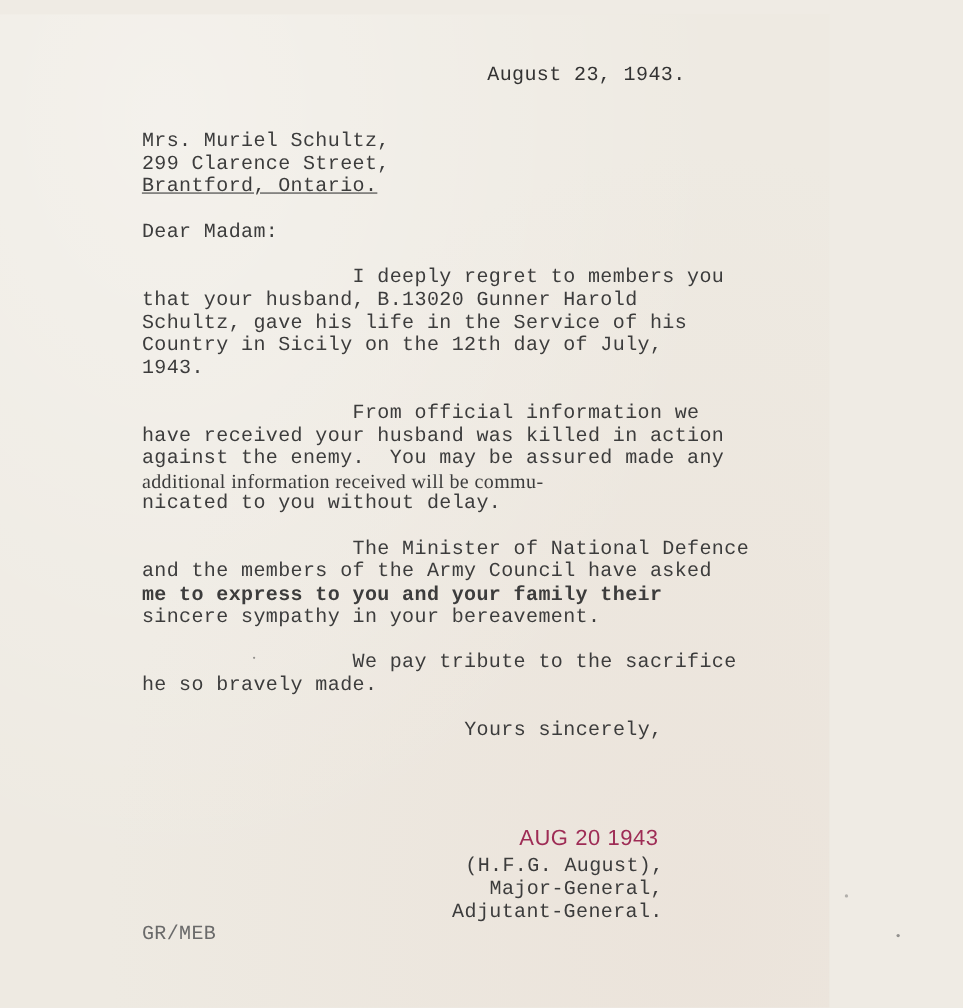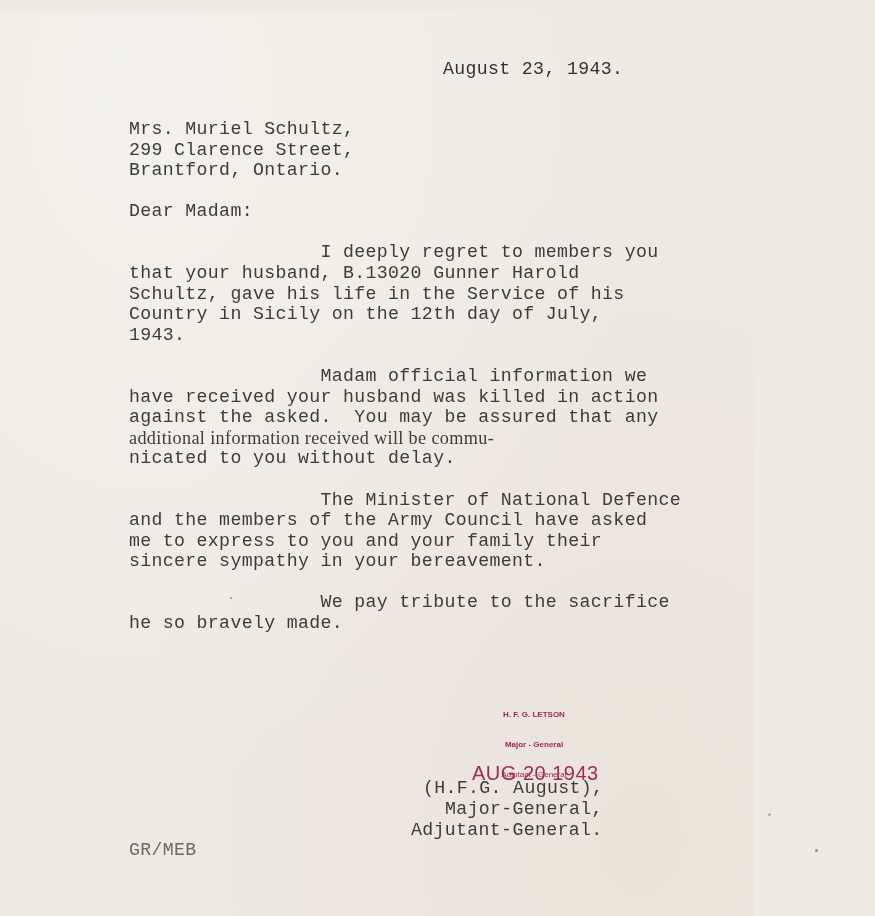"Brantford, Ontario." div.line { text-decoration: none -> underline }
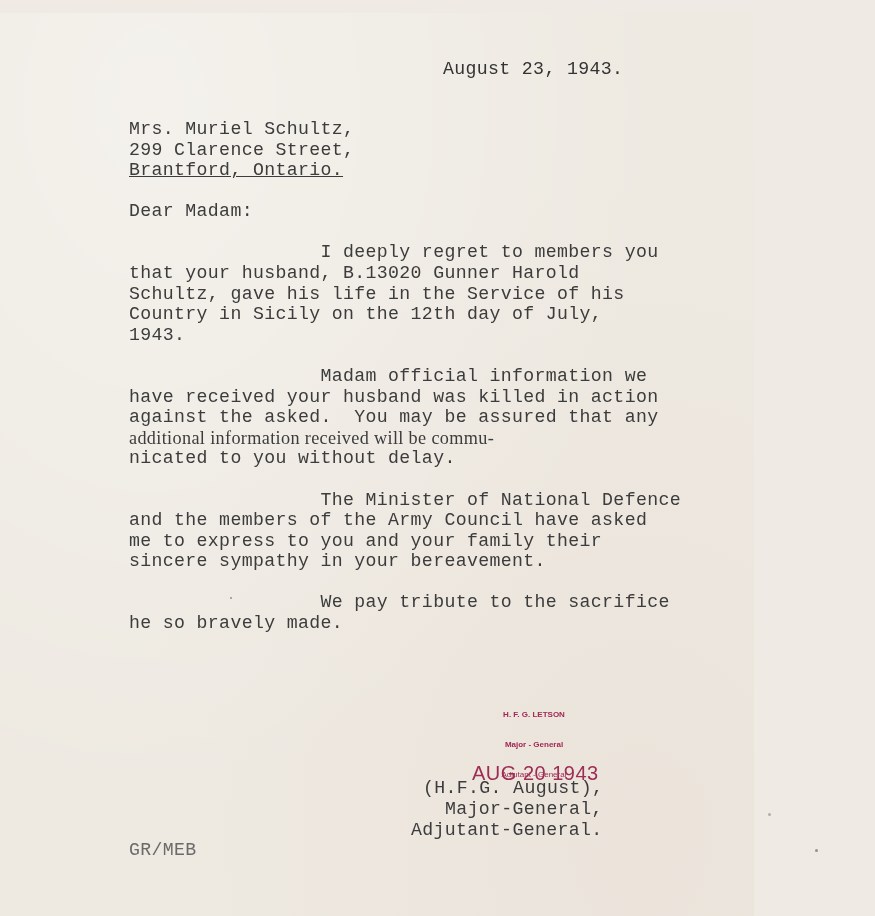"Madam official information we" div.line { text: Madam -> From }
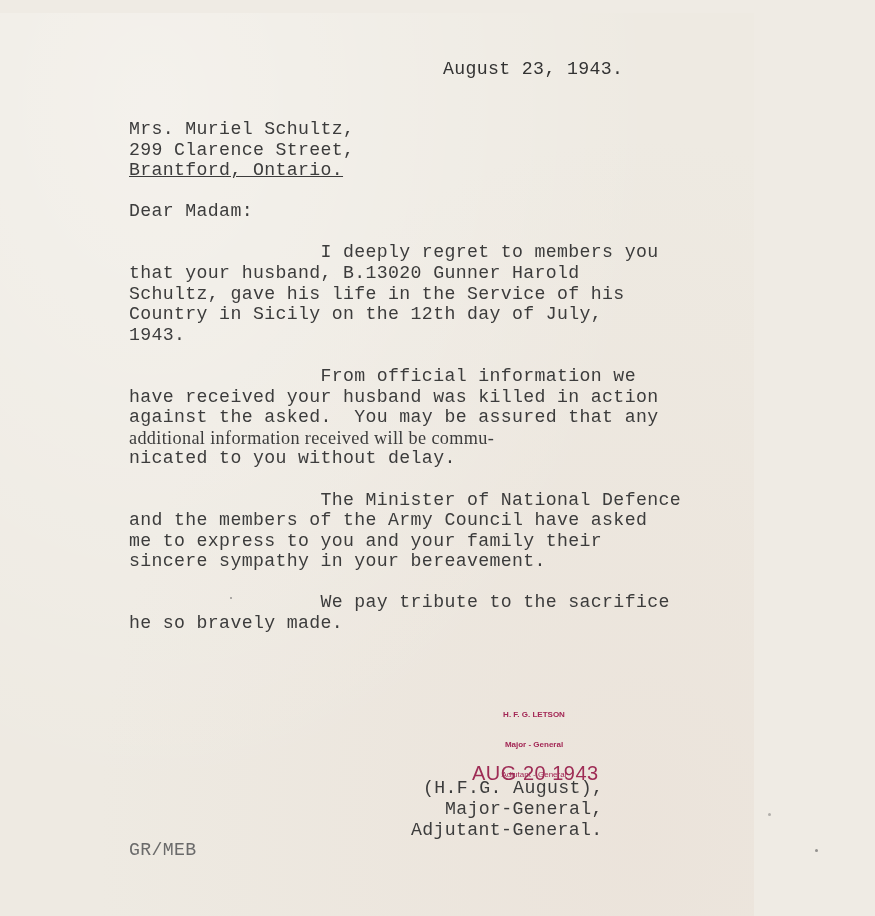"against the asked. You may" div.line { text: asked.  You may be assured that -> enemy.  You may be assured made }
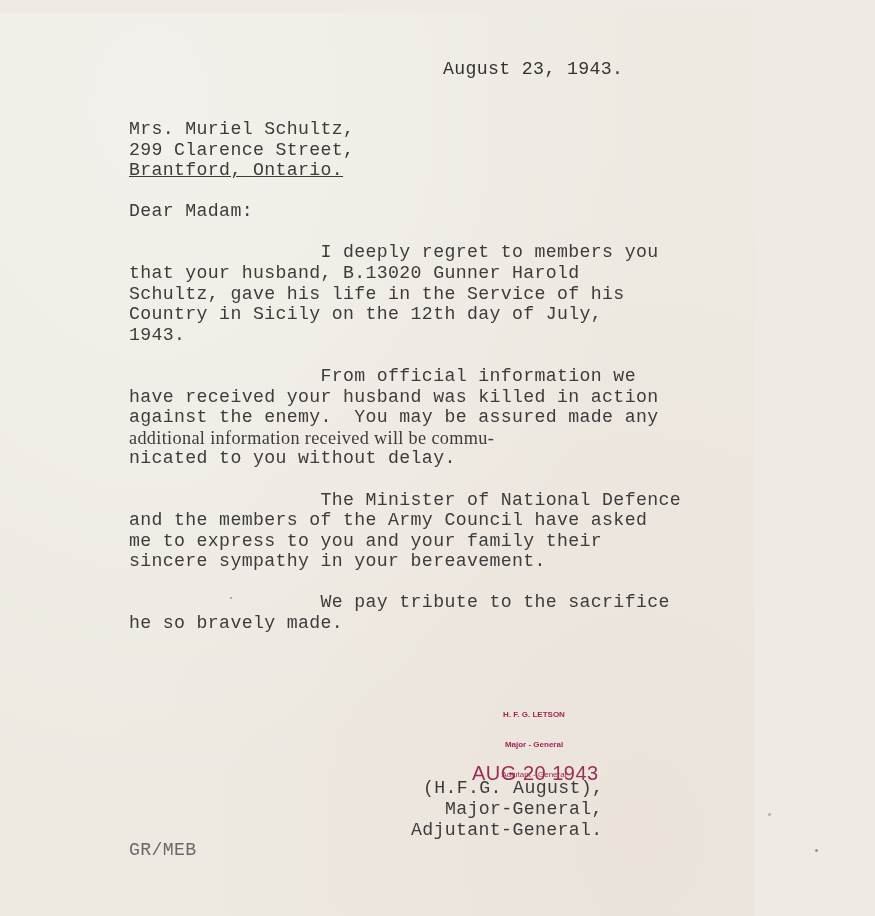"me to express to you" div.line { font-weight: none -> bold }
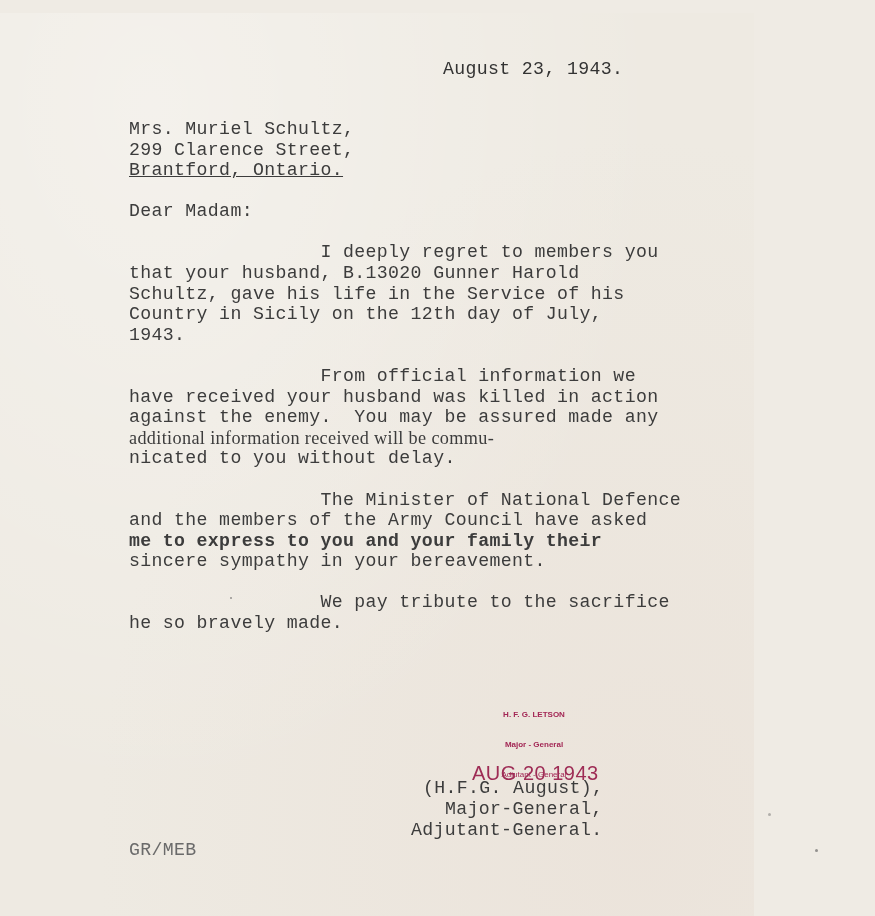"Yours sincerely," div.line { html: none -> <div>Yours sincerely,</div> }
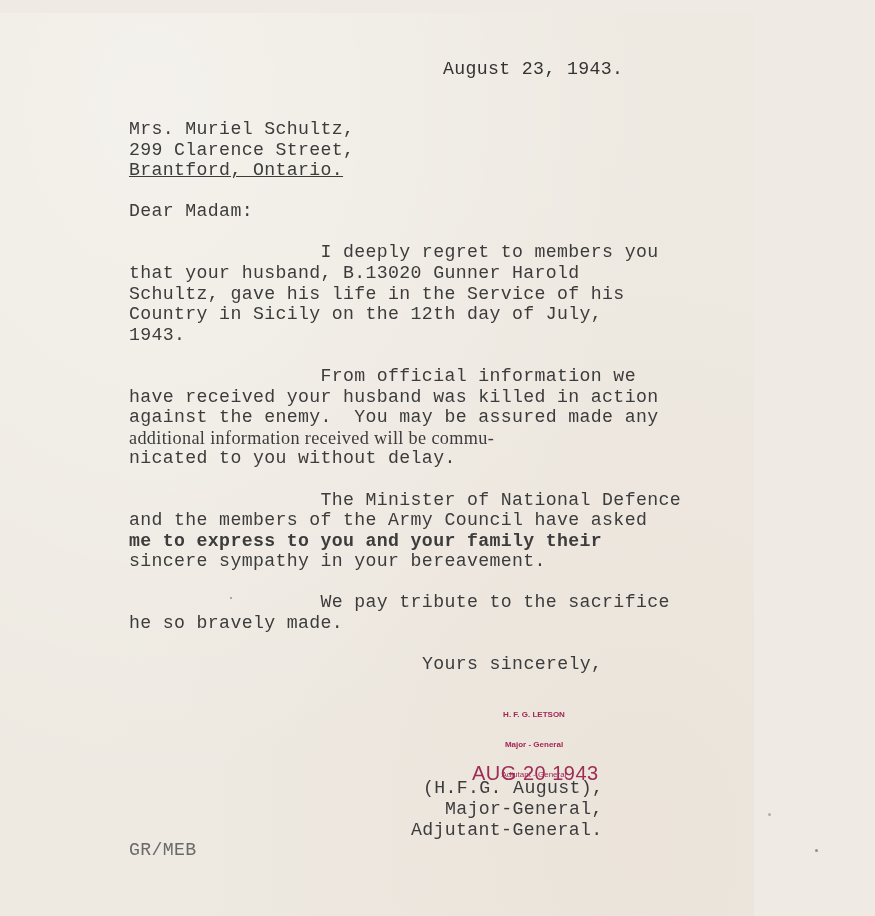"H. F. G. LETSON" div.stamp { html: <div> <div>H. F. G. LETSON</div> <div>Major - General</div> <div>Adjutant - General</div> </div> -> none }
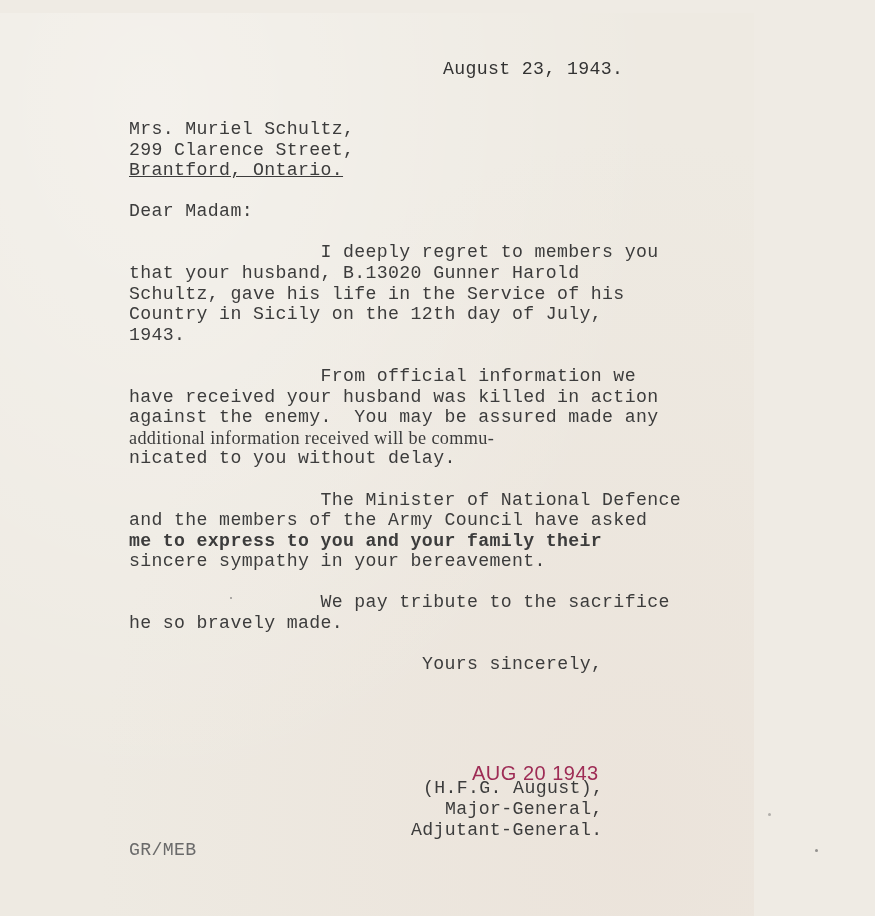"AUG 20 1943" .stamp-date { margin-top: 11px -> none }
